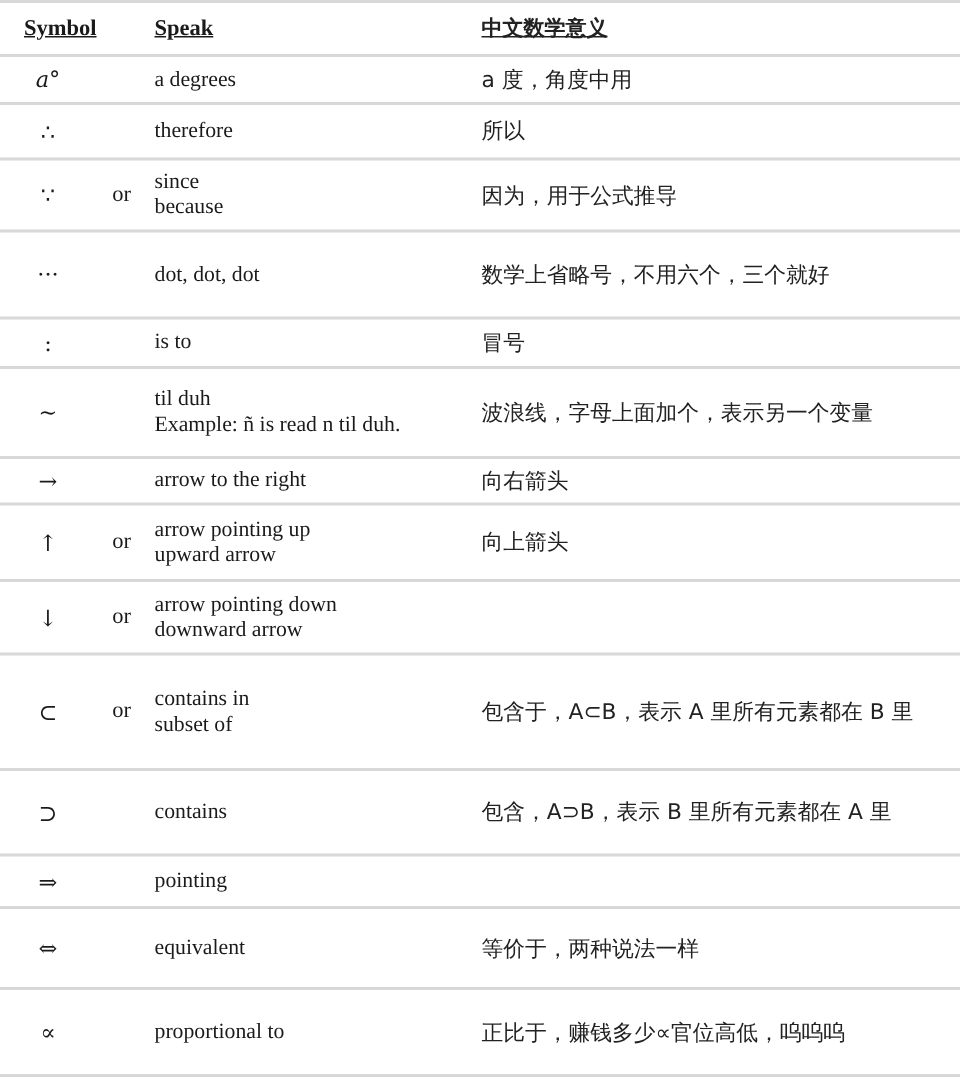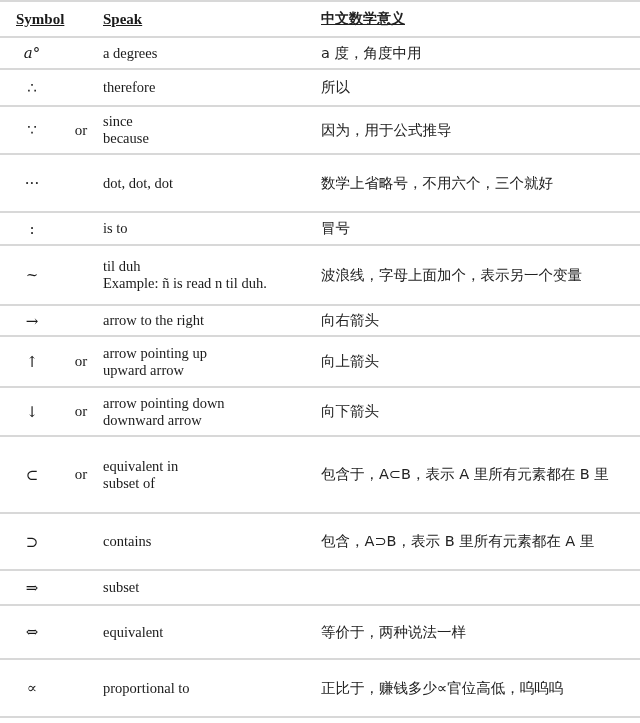"向下箭头" div.cell { html: <div>向下箭头</div> -> none }
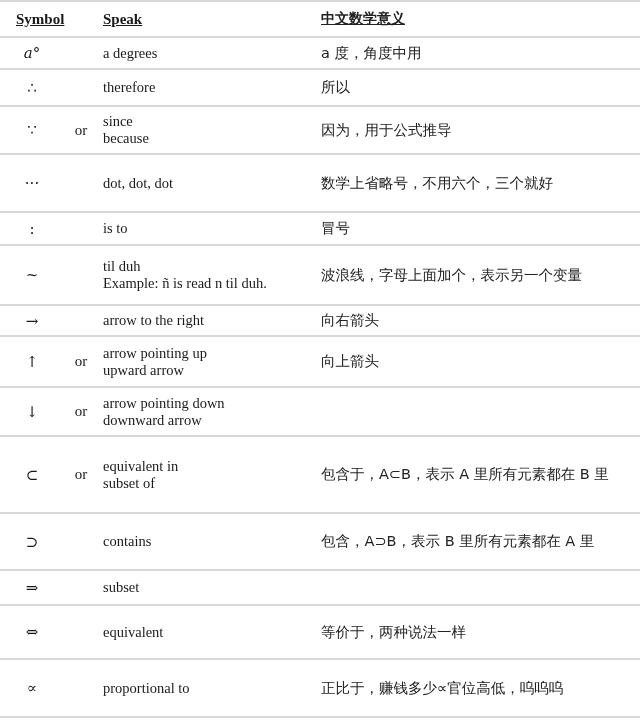"equivalent in" span { text: equivalent -> contains }
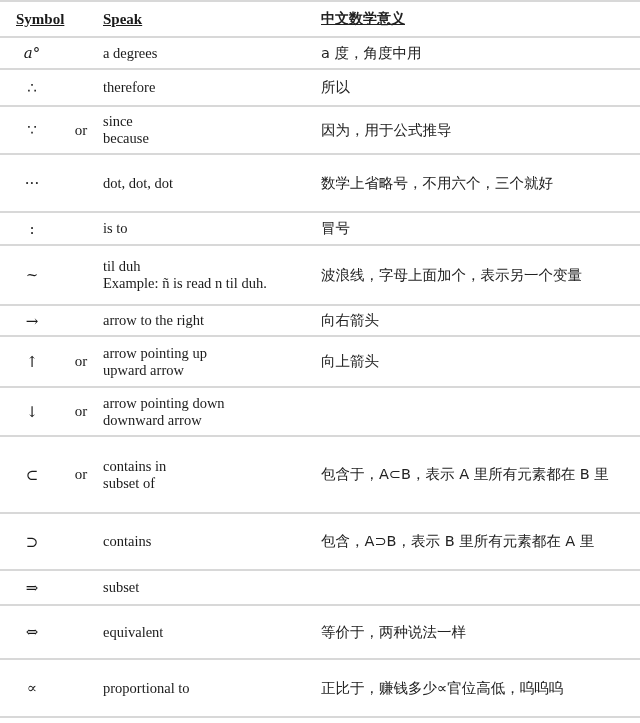"subset" span { text: subset -> pointing }
